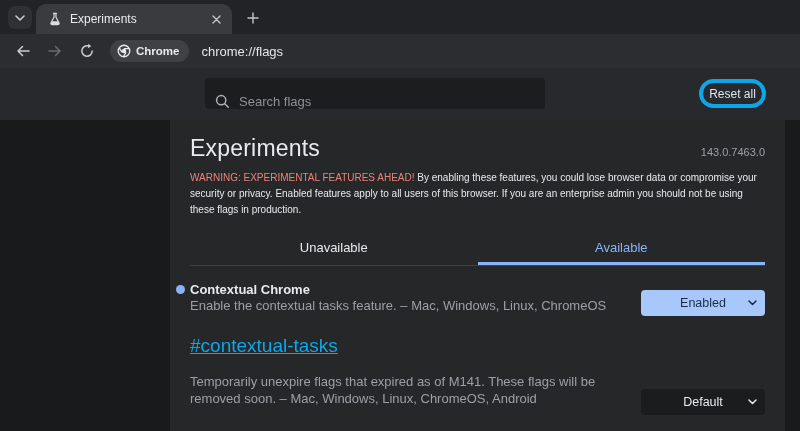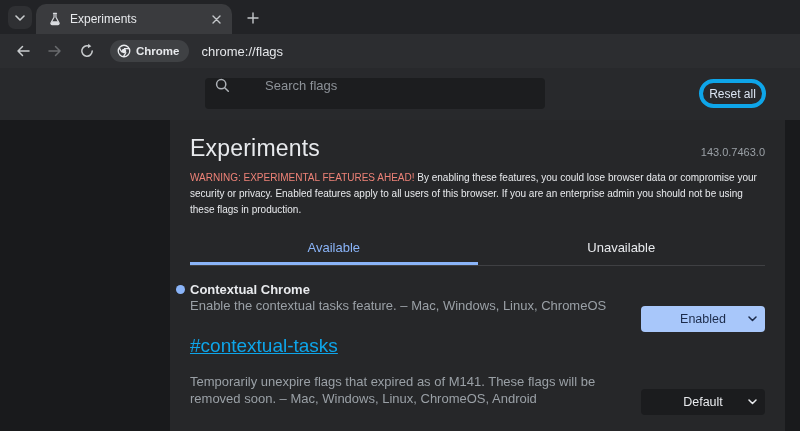"Search flags" .searchbox { align-items: flex-start -> flex-end; gap: 26px -> none }
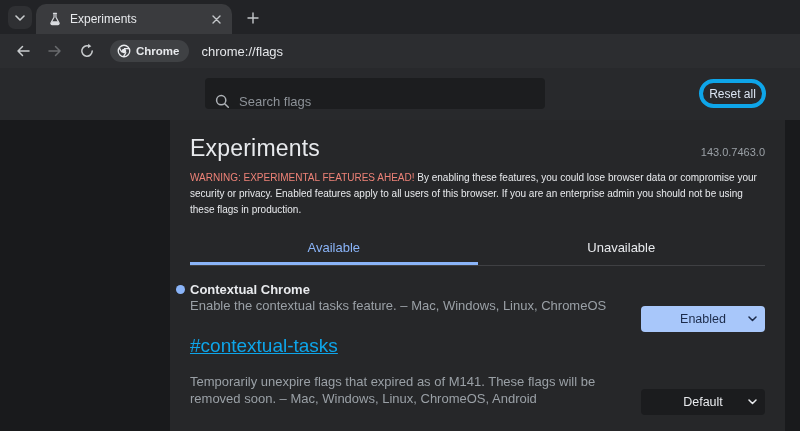"Available" div.ftab { order: before "Unavailable" -> after "Unavailable" }
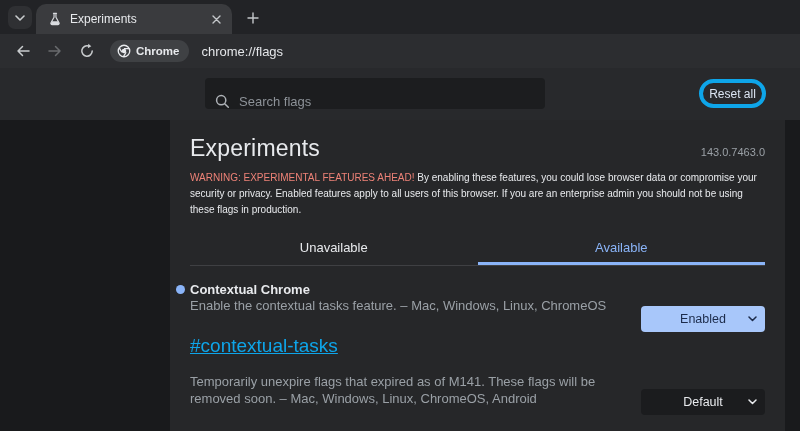"Enabled" .select.enabled { margin-top: 24px -> 8px }
